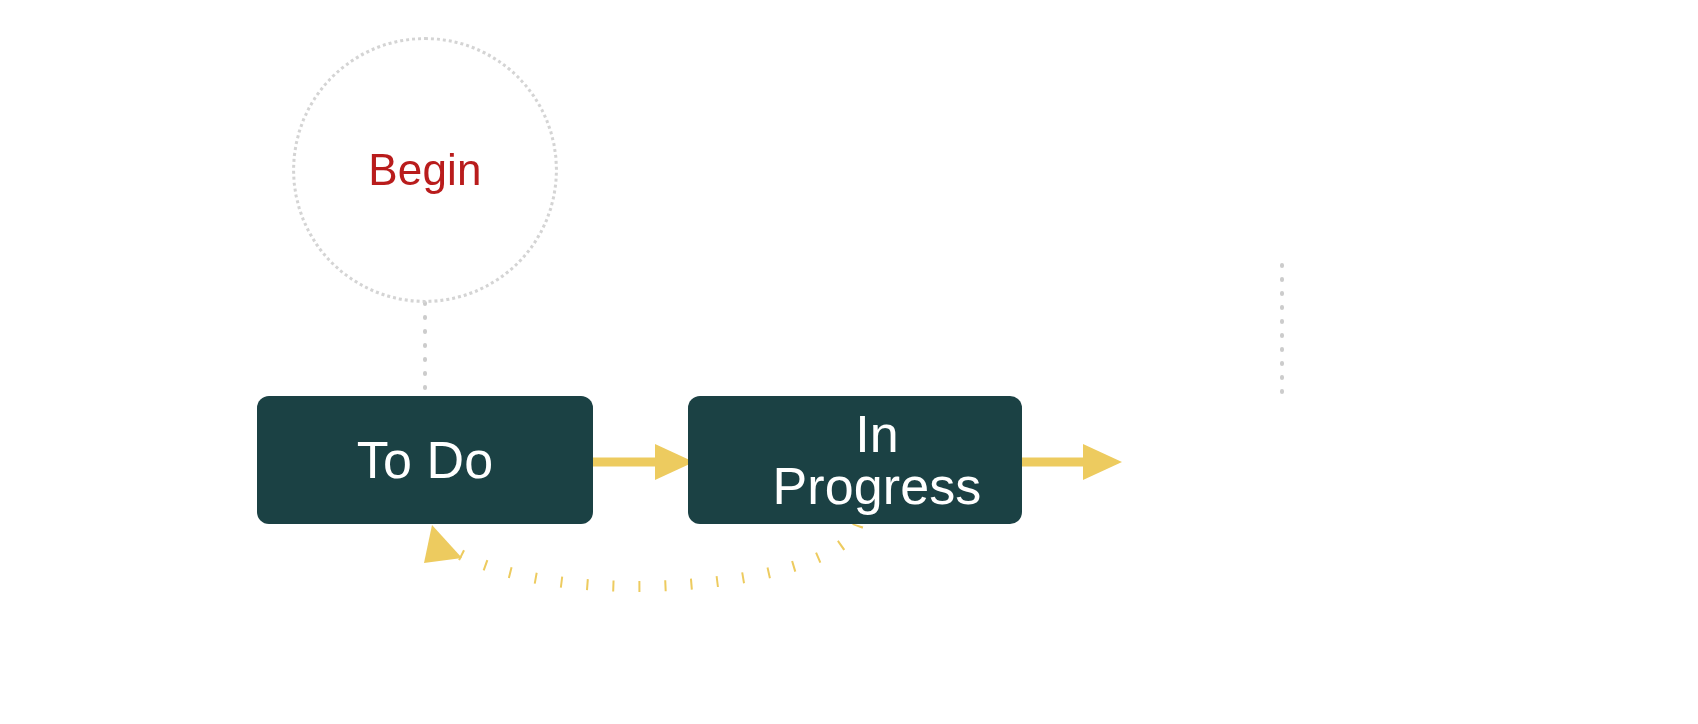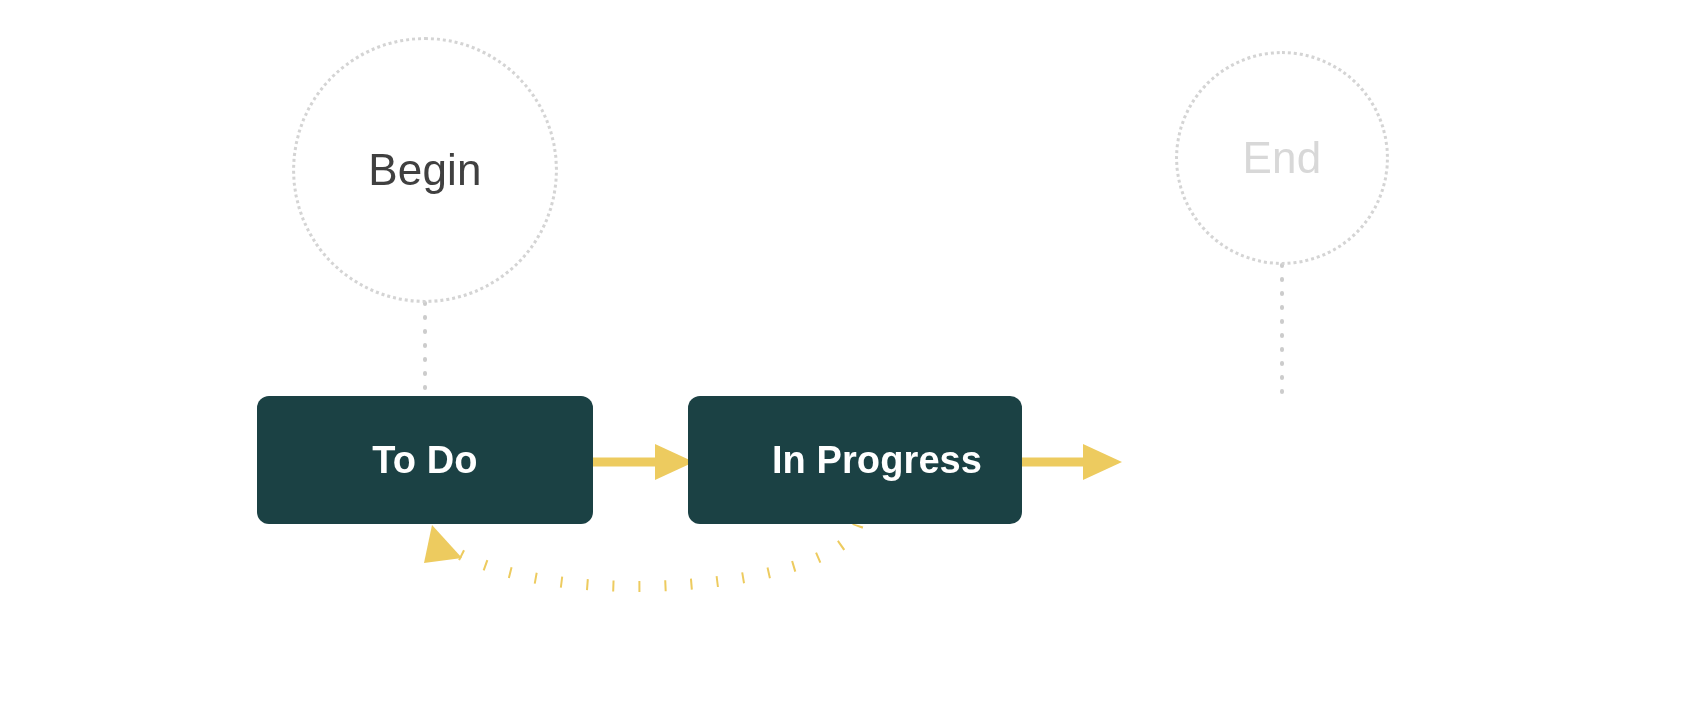"Begin" span.terminal-label { color: #404040 -> #b91c1c }
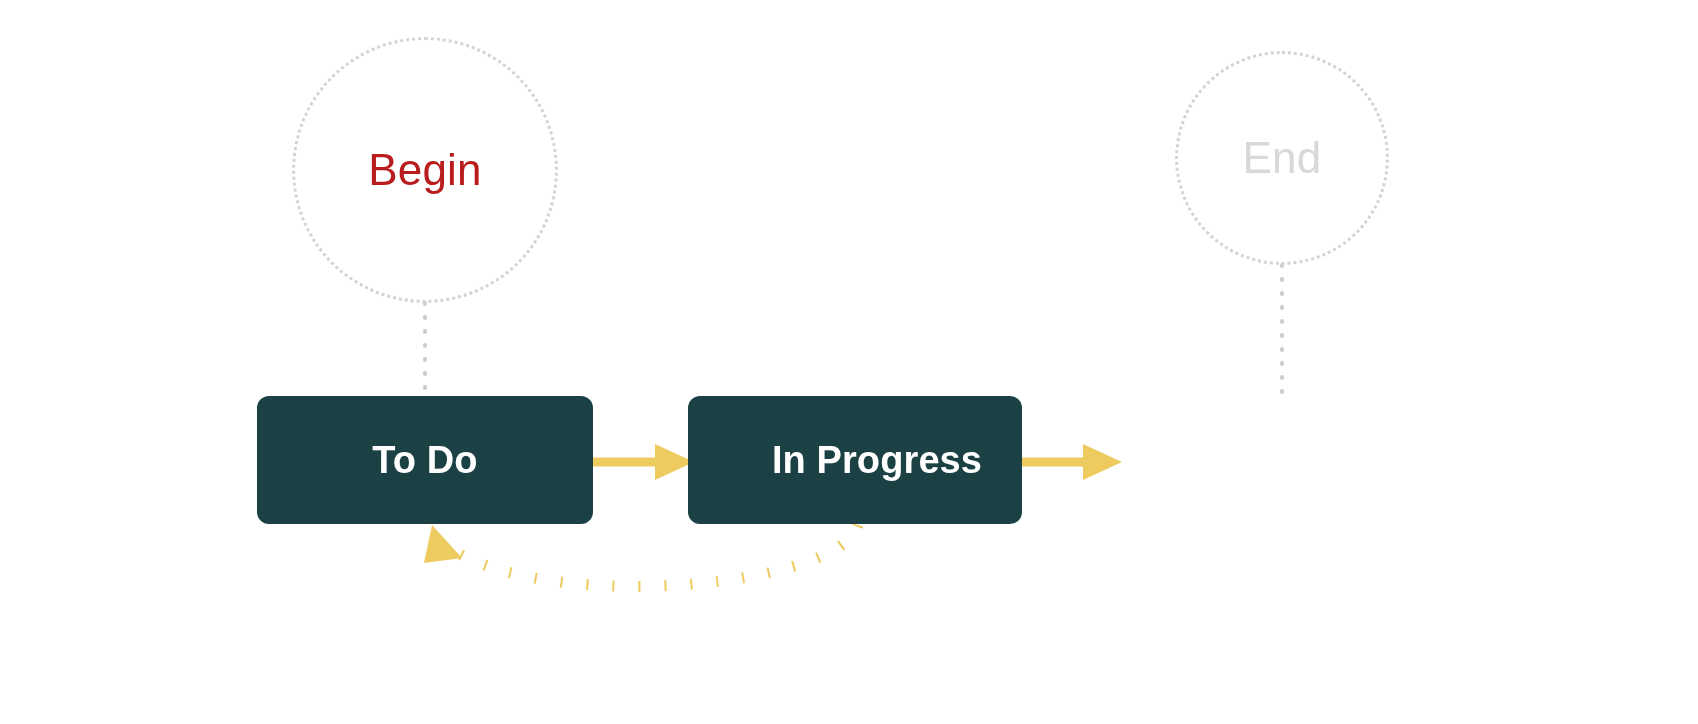"End" div.terminal-node { html: <div> <span>End</span> </div> -> none }
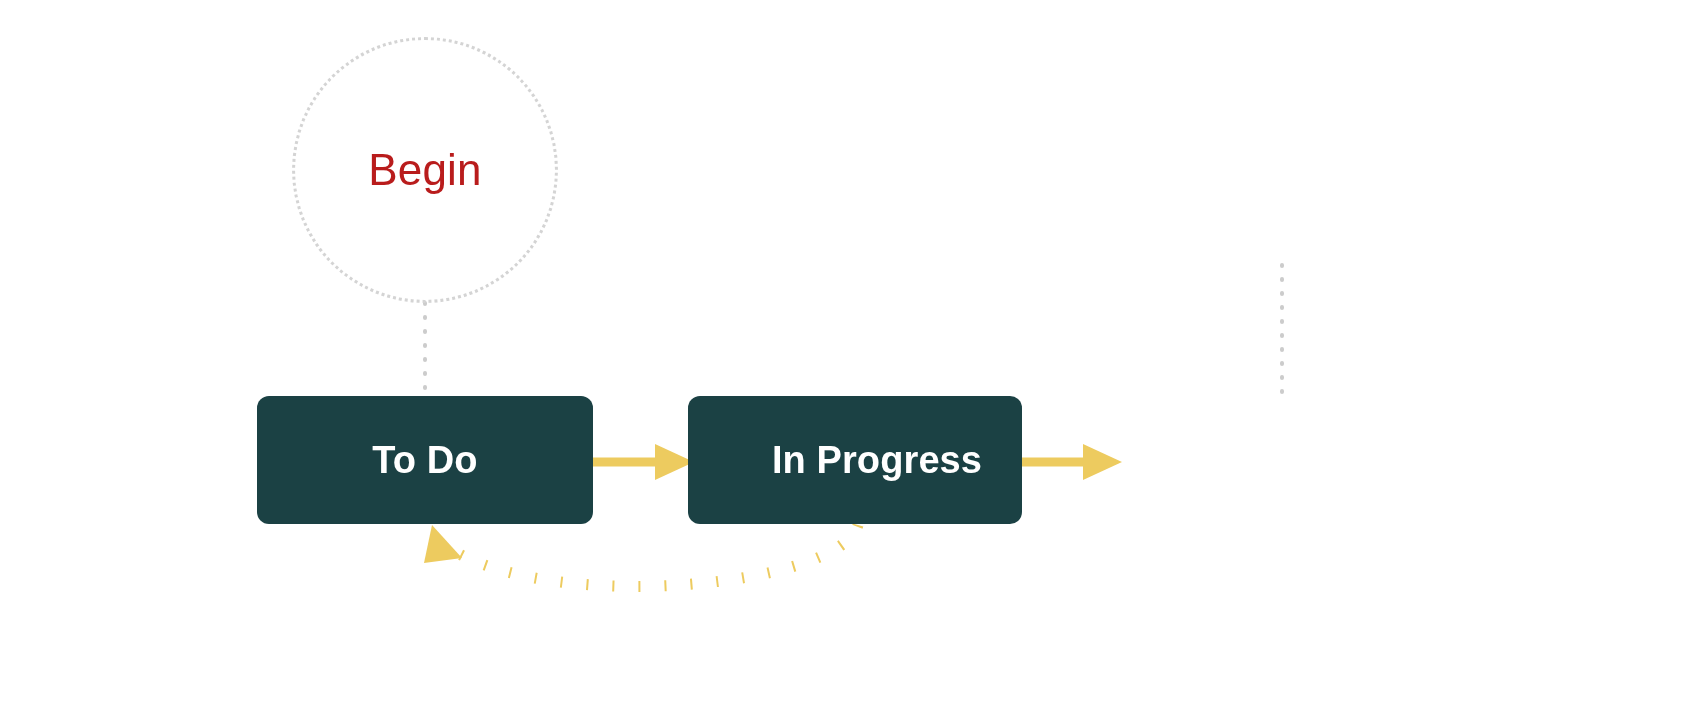"To Do" .state-label { font-size: 38px -> 52px; font-weight: 700 -> 400 }
